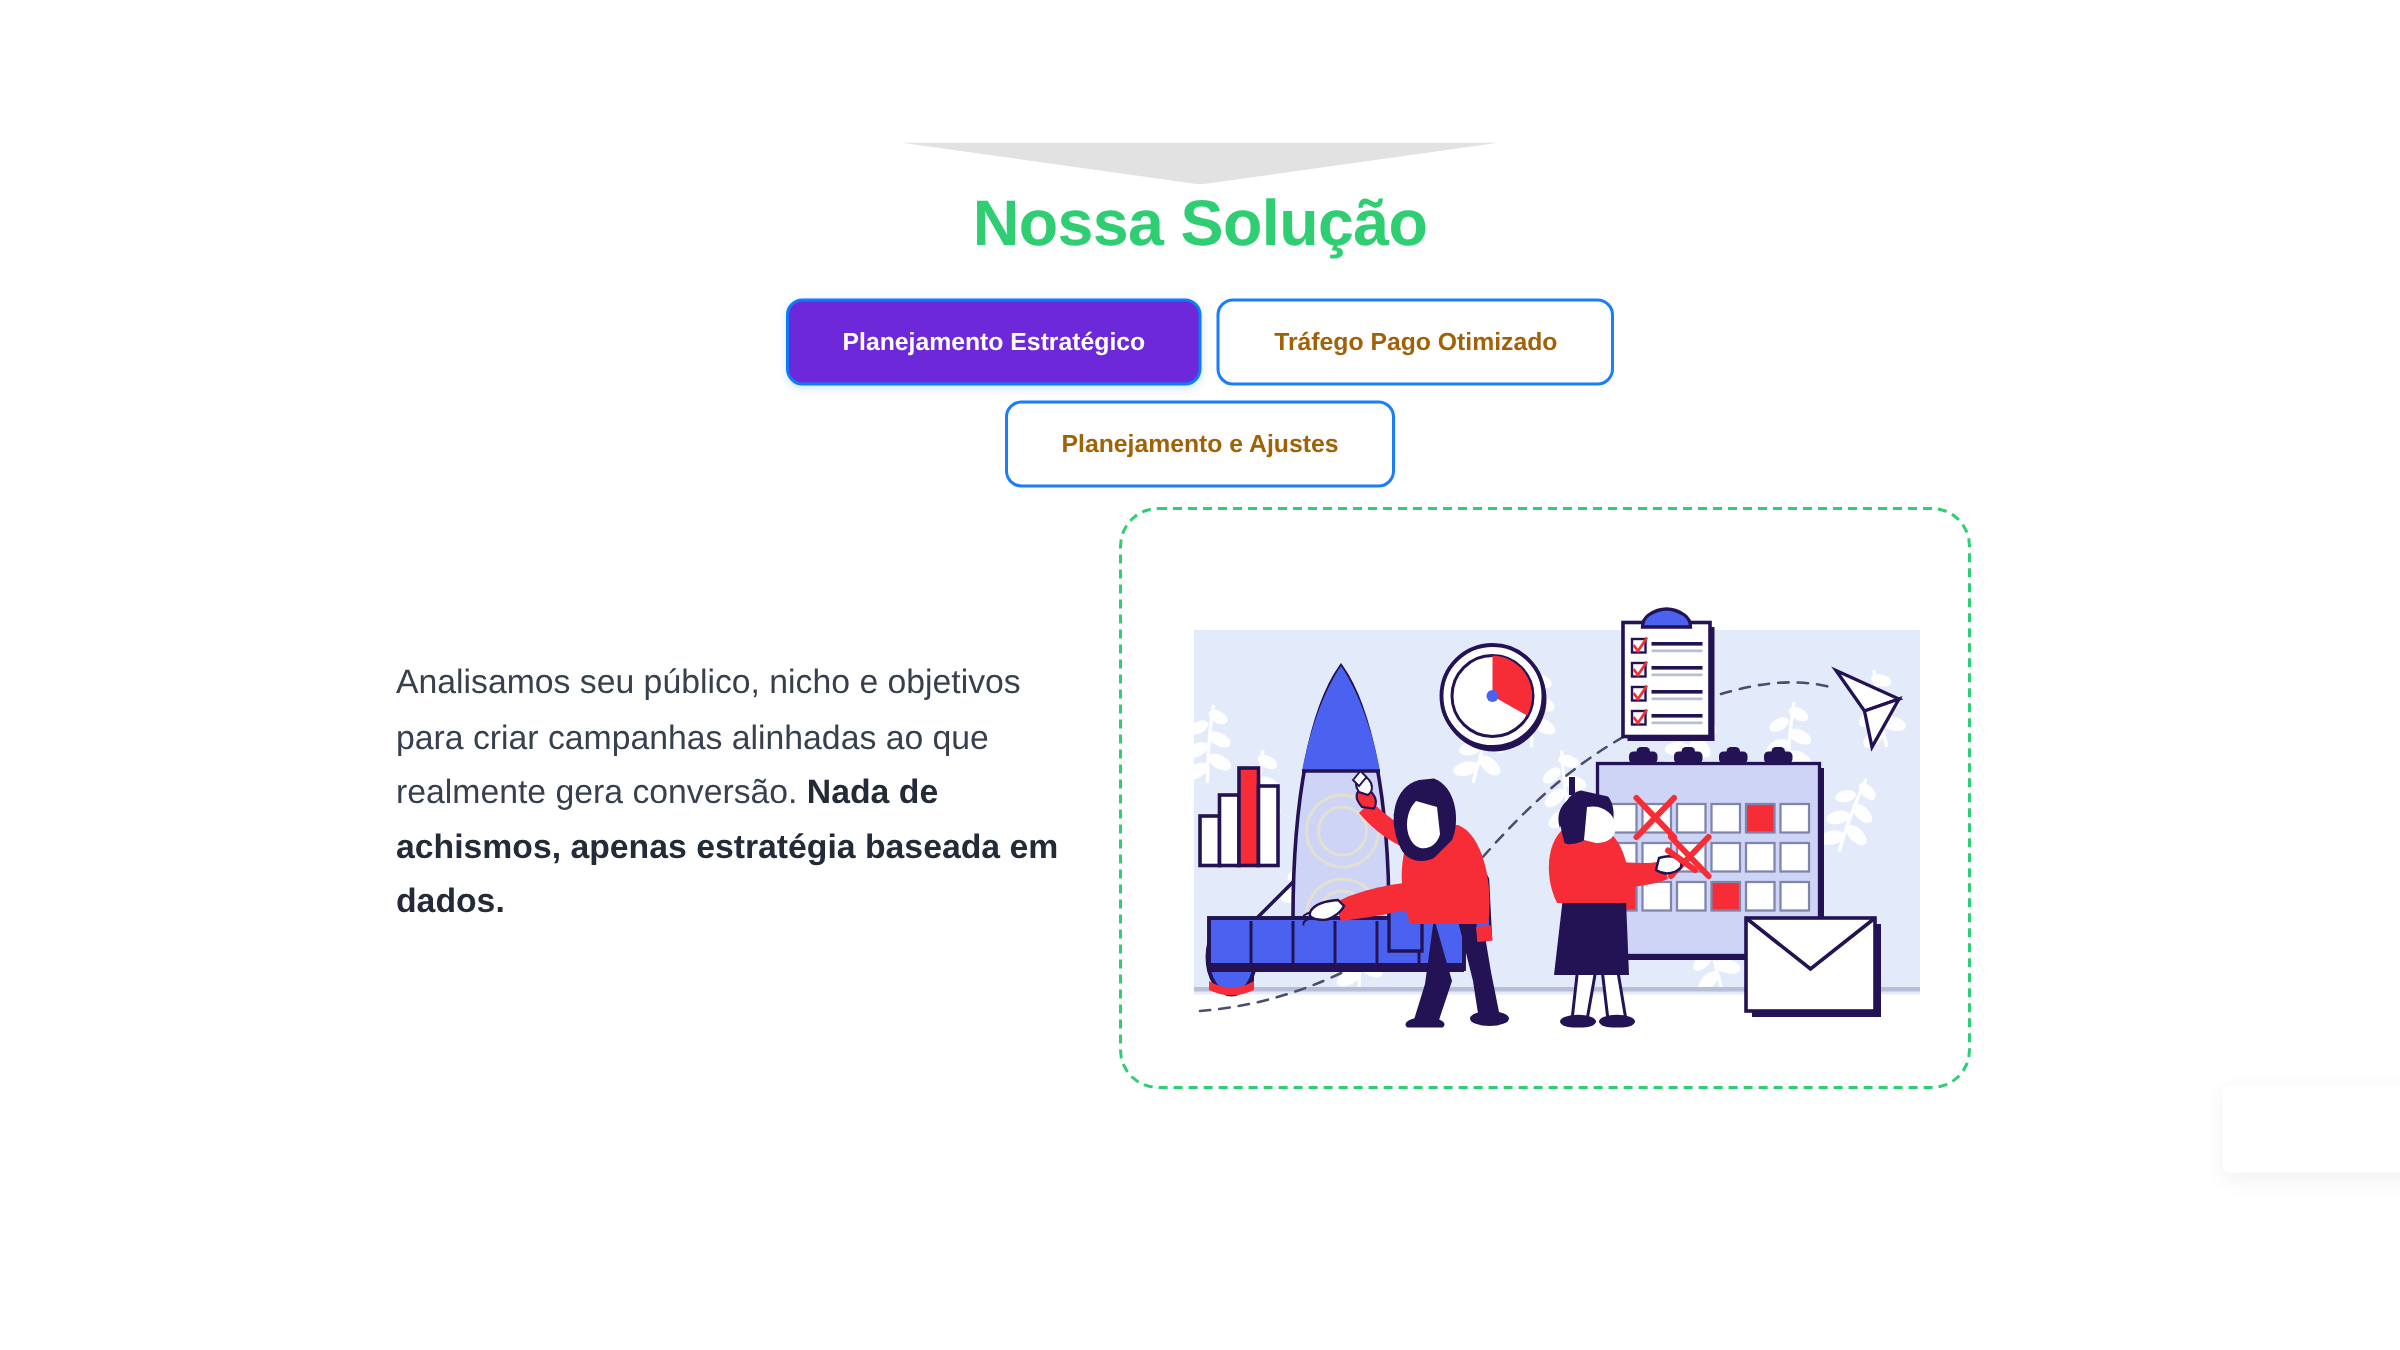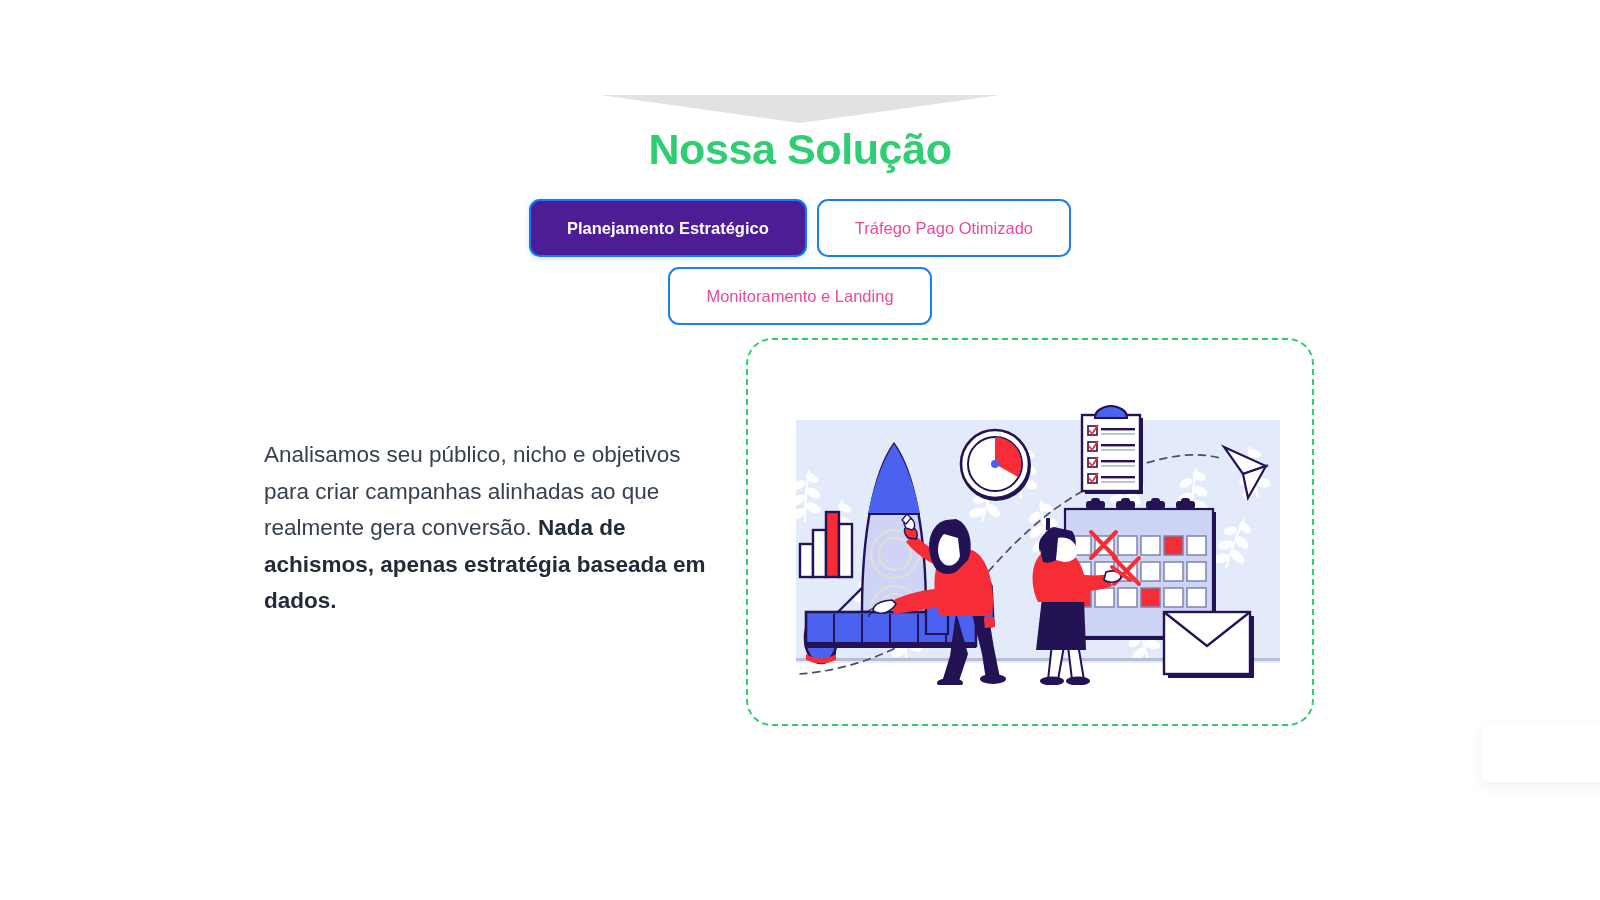"Planejamento Estratégico" .tab.active { background: #4c1d95 -> #6d28d9 }
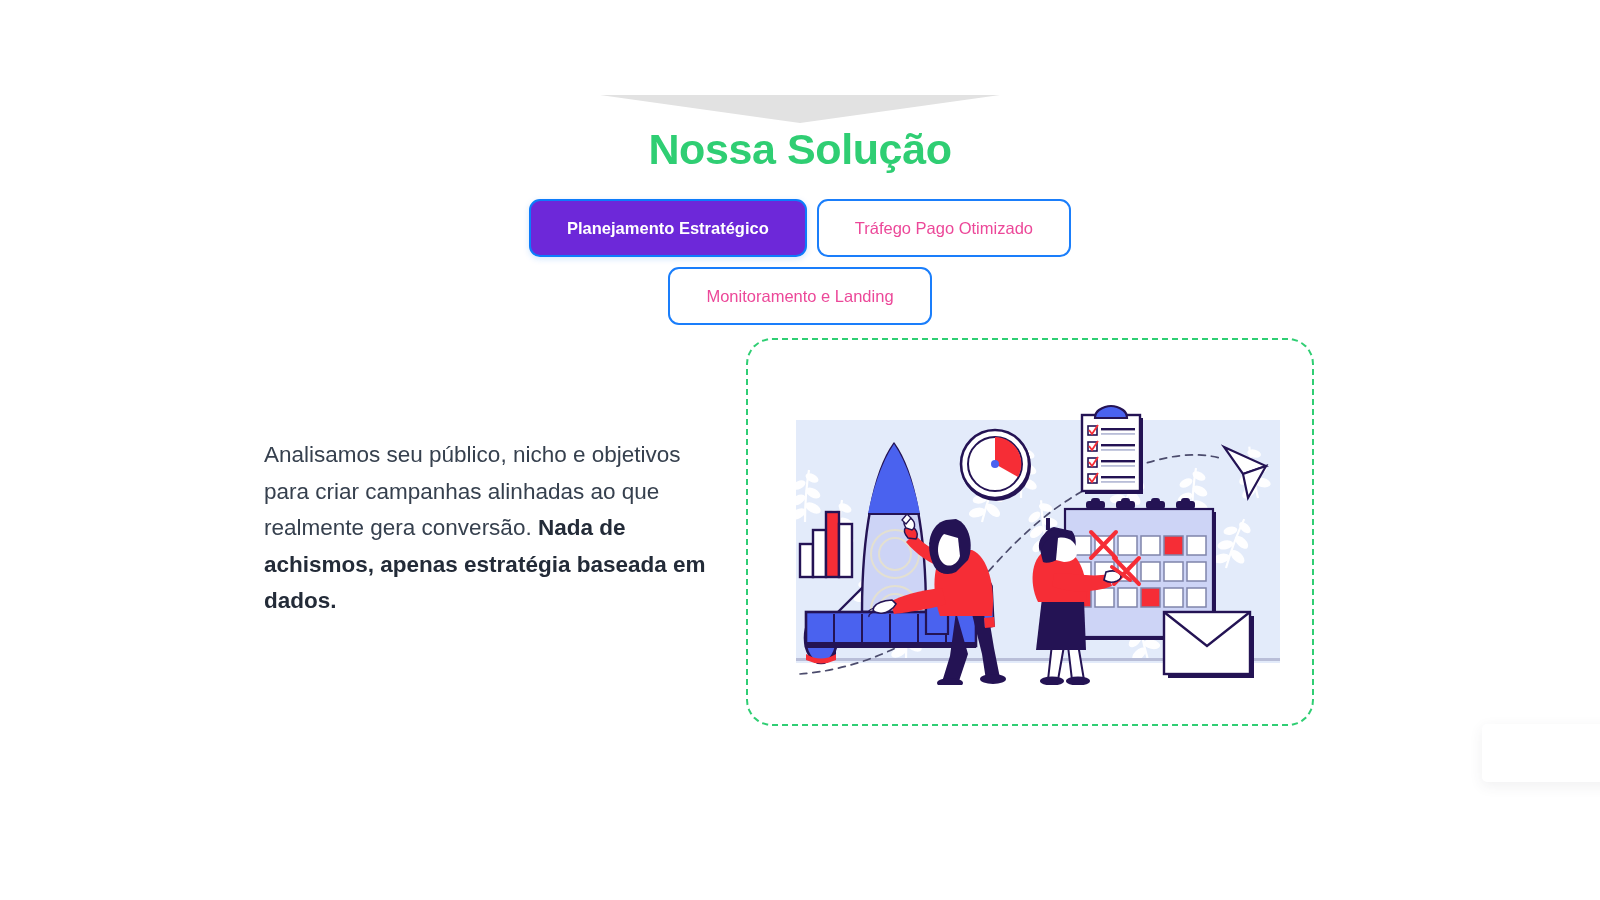"Tráfego Pago Otimizado" .tab { color: #ec4899 -> #a16207; font-weight: 400 -> 700 }
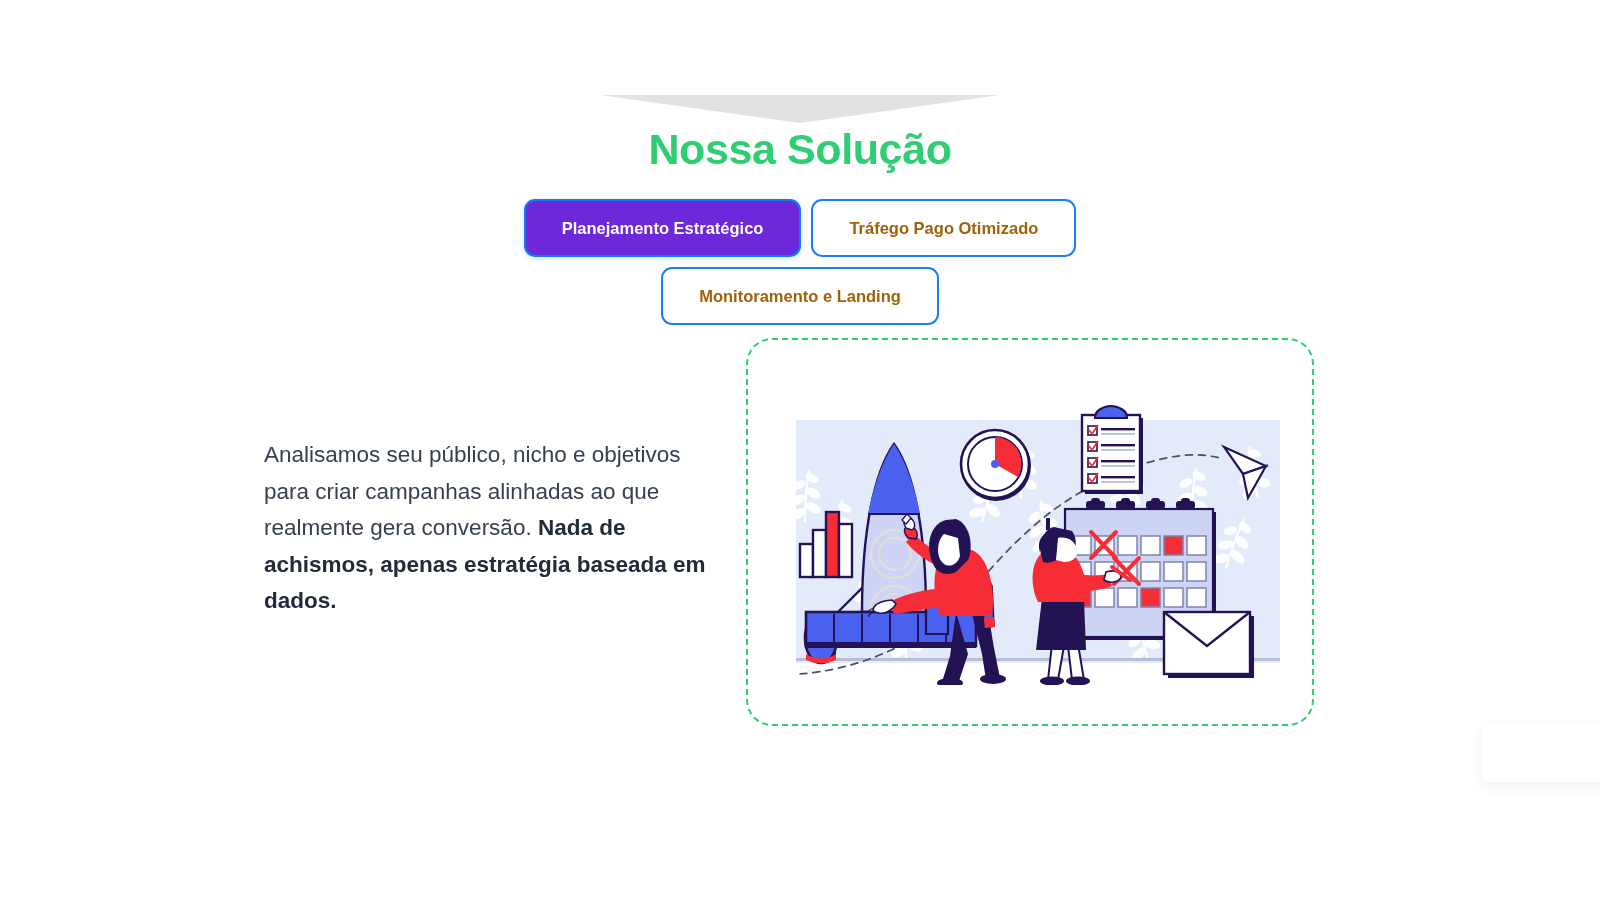"Monitoramento e Landing" div.tab { text: Monitoramento e Landing -> Planejamento e Ajustes }
